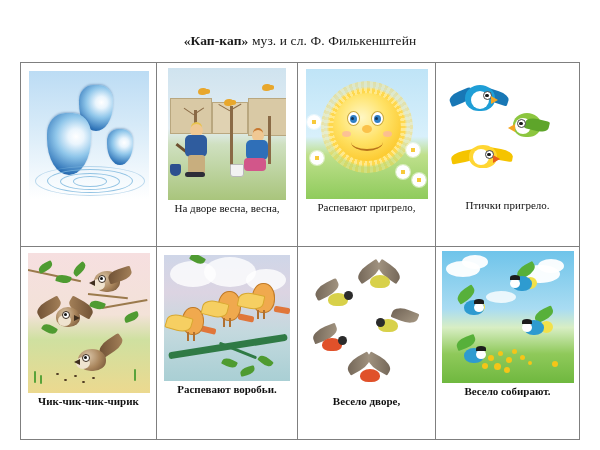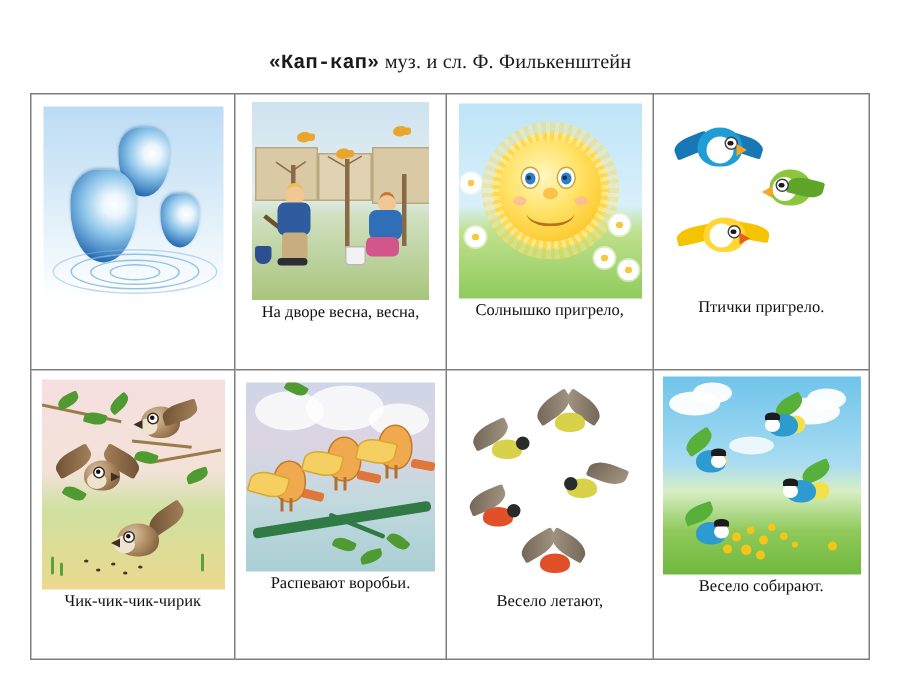"«Кап-кап»" .title .strong { font-family: Liberation Mono, monospace -> none }
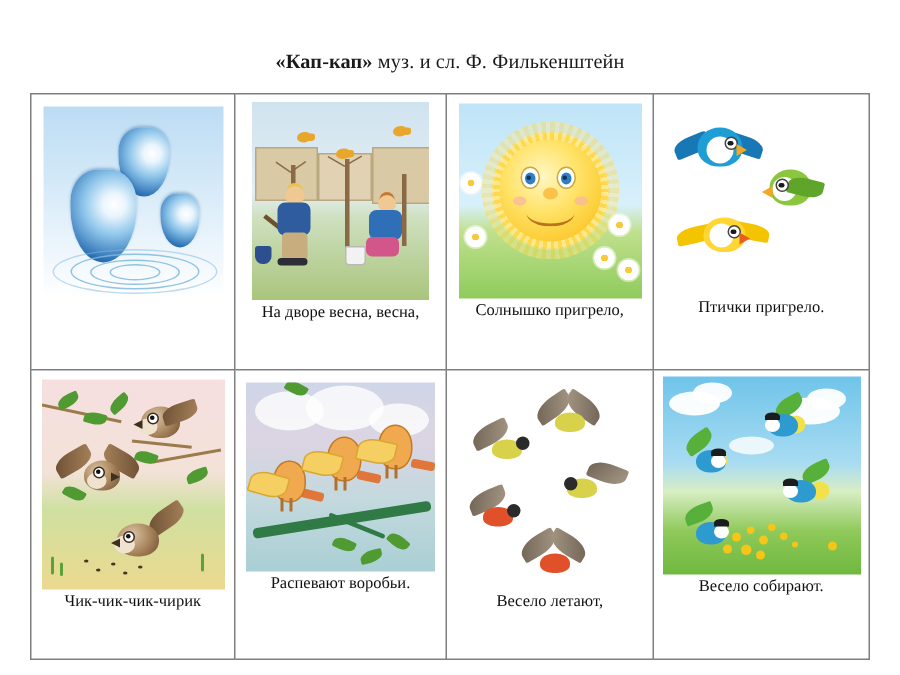"Солнышко пригрело," div.cap { text: Солнышко -> Распевают }
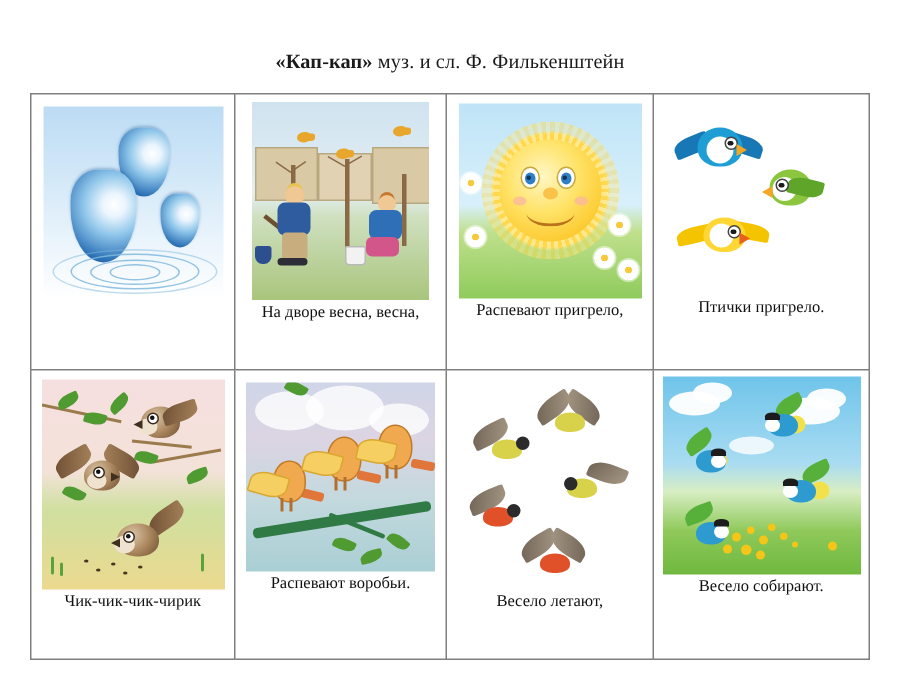"Распевают воробьи." .r2 td { font-weight: none -> bold }
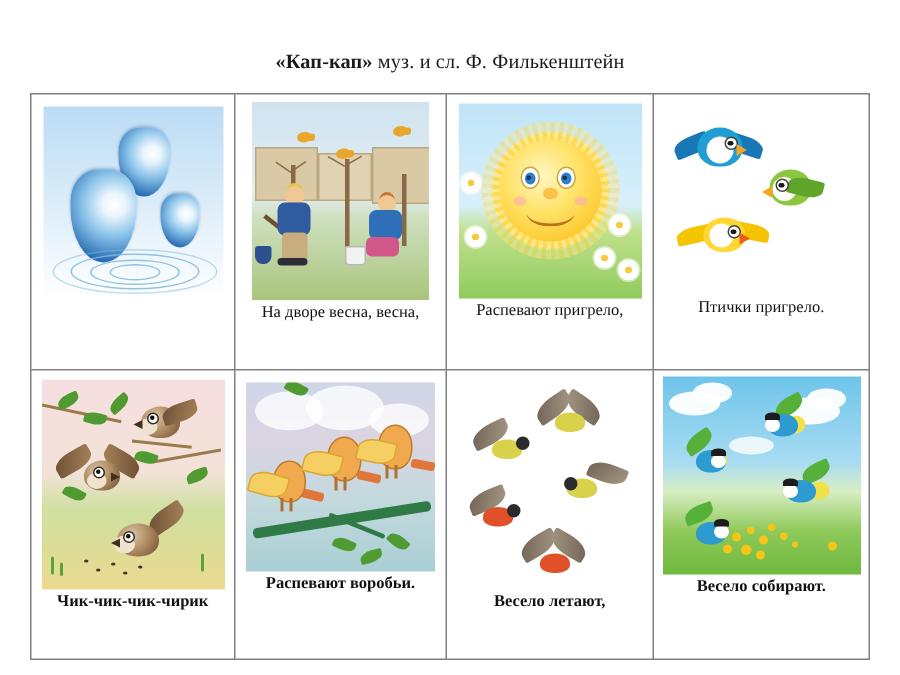"Весело летают," div.cap { text: летают -> дворе }
